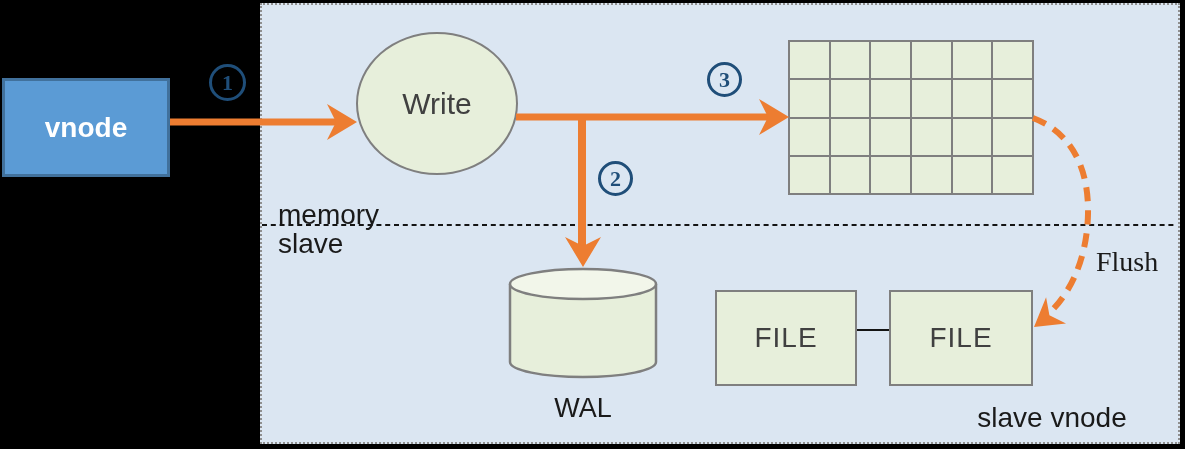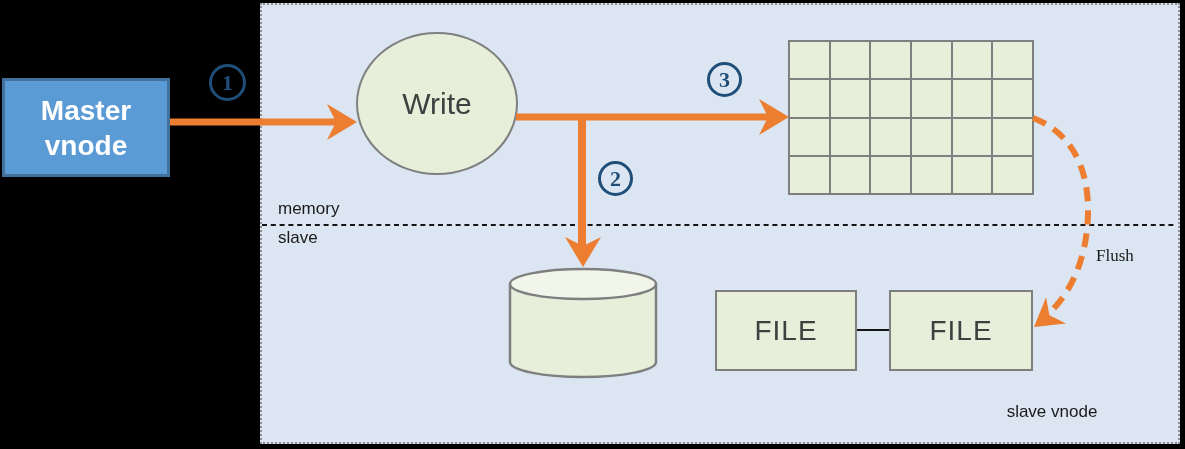"Master" div { html: <div>Master</div> -> none }
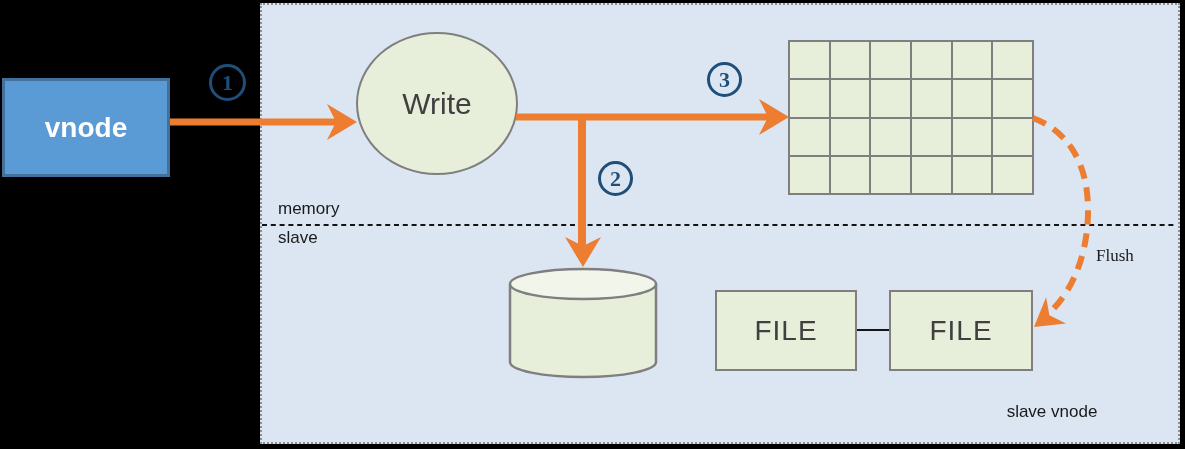"memory" .lbl { font-size: 17px -> 28px }
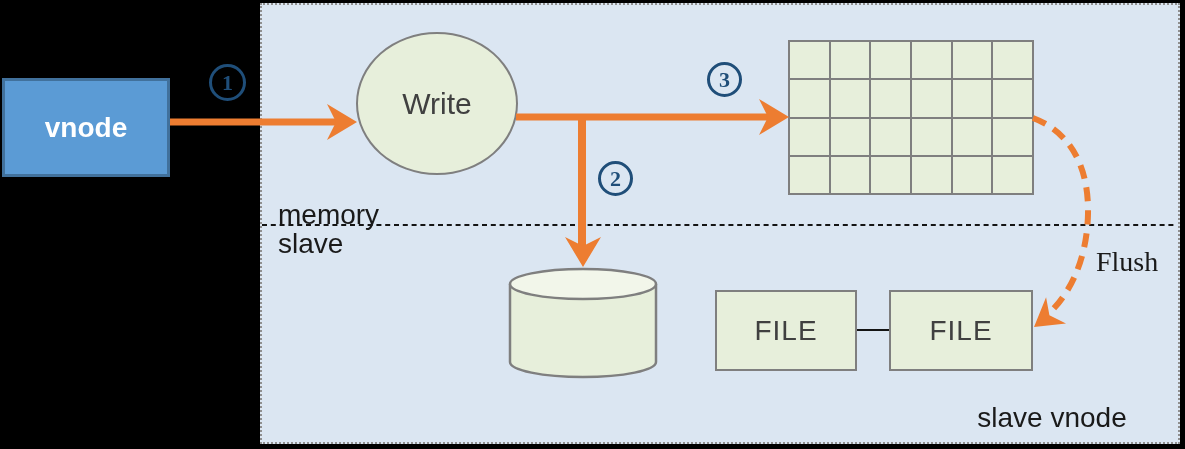"FILE" .filebox { height: 81px -> 96px }
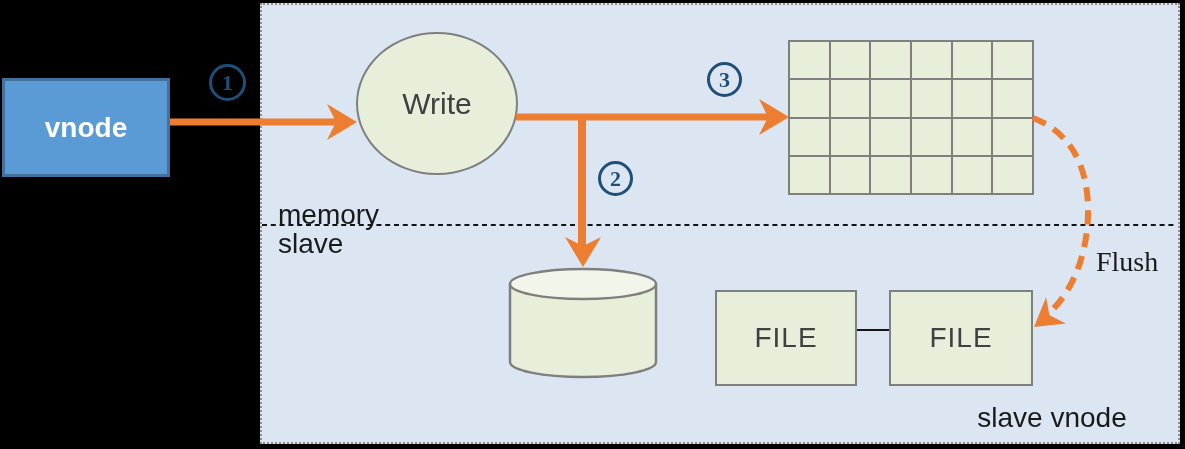"WAL" div.lbl { html: none -> <div>WAL</div> }
